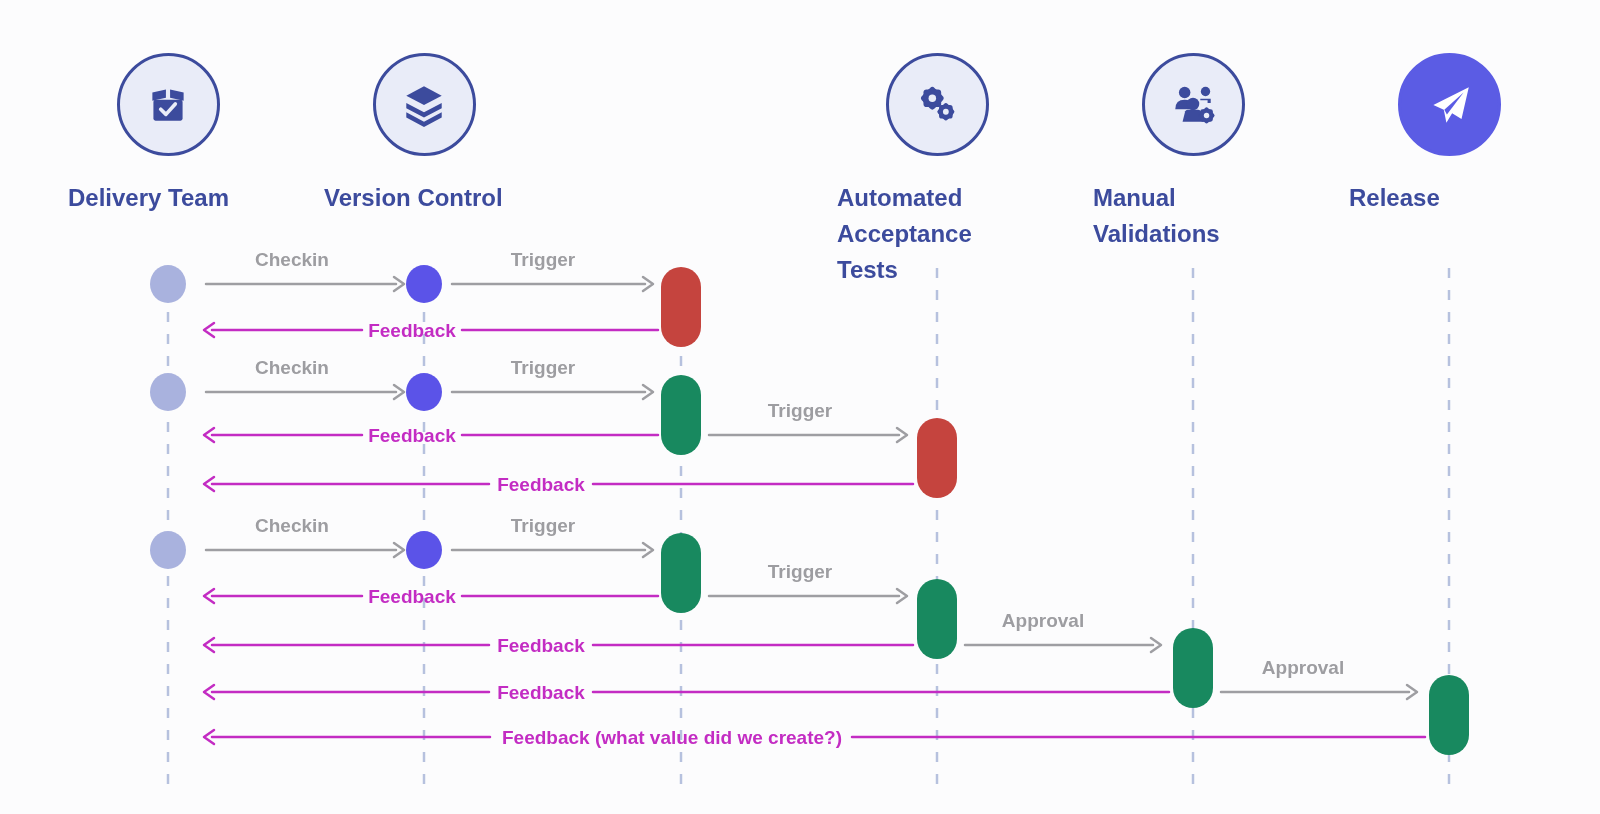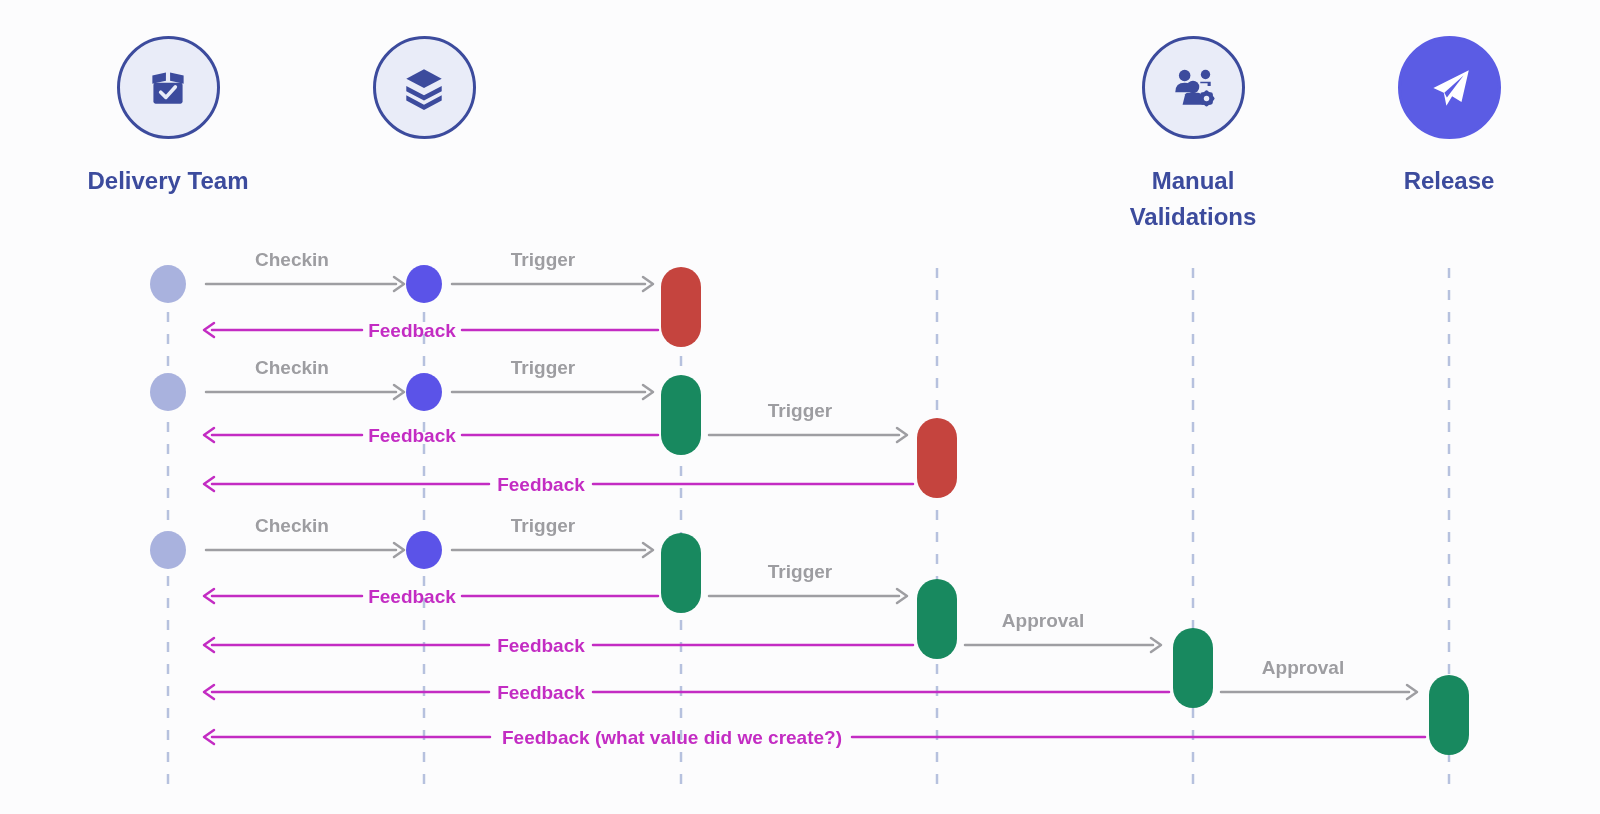"Delivery Team" .stage { text-align: center -> none; top: 36px -> 53px }
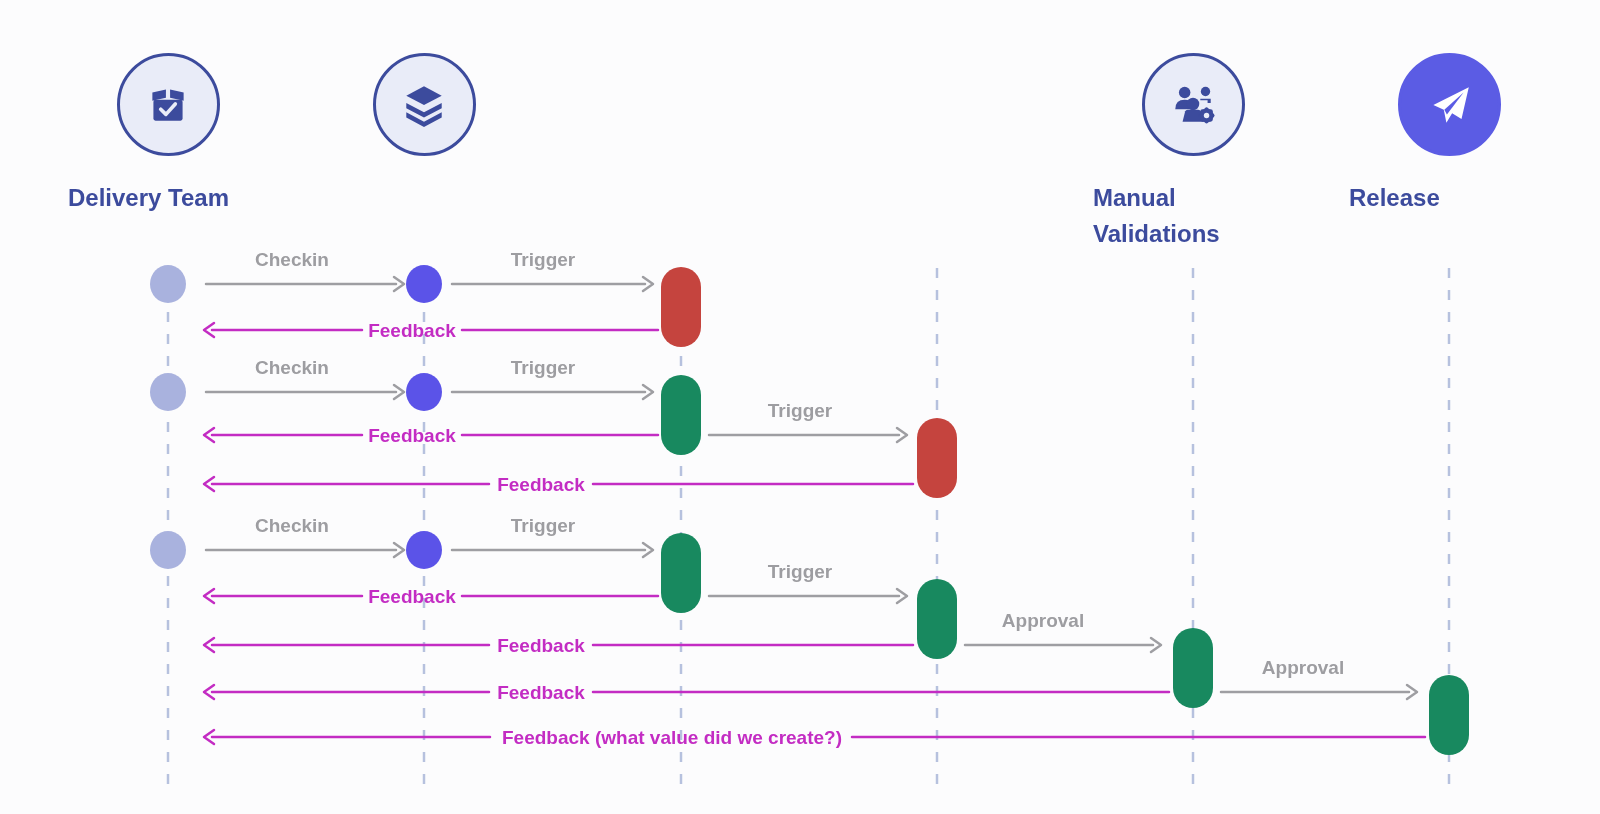"Version Control" div.stage-label { html: none -> <div>Version Control</div> }
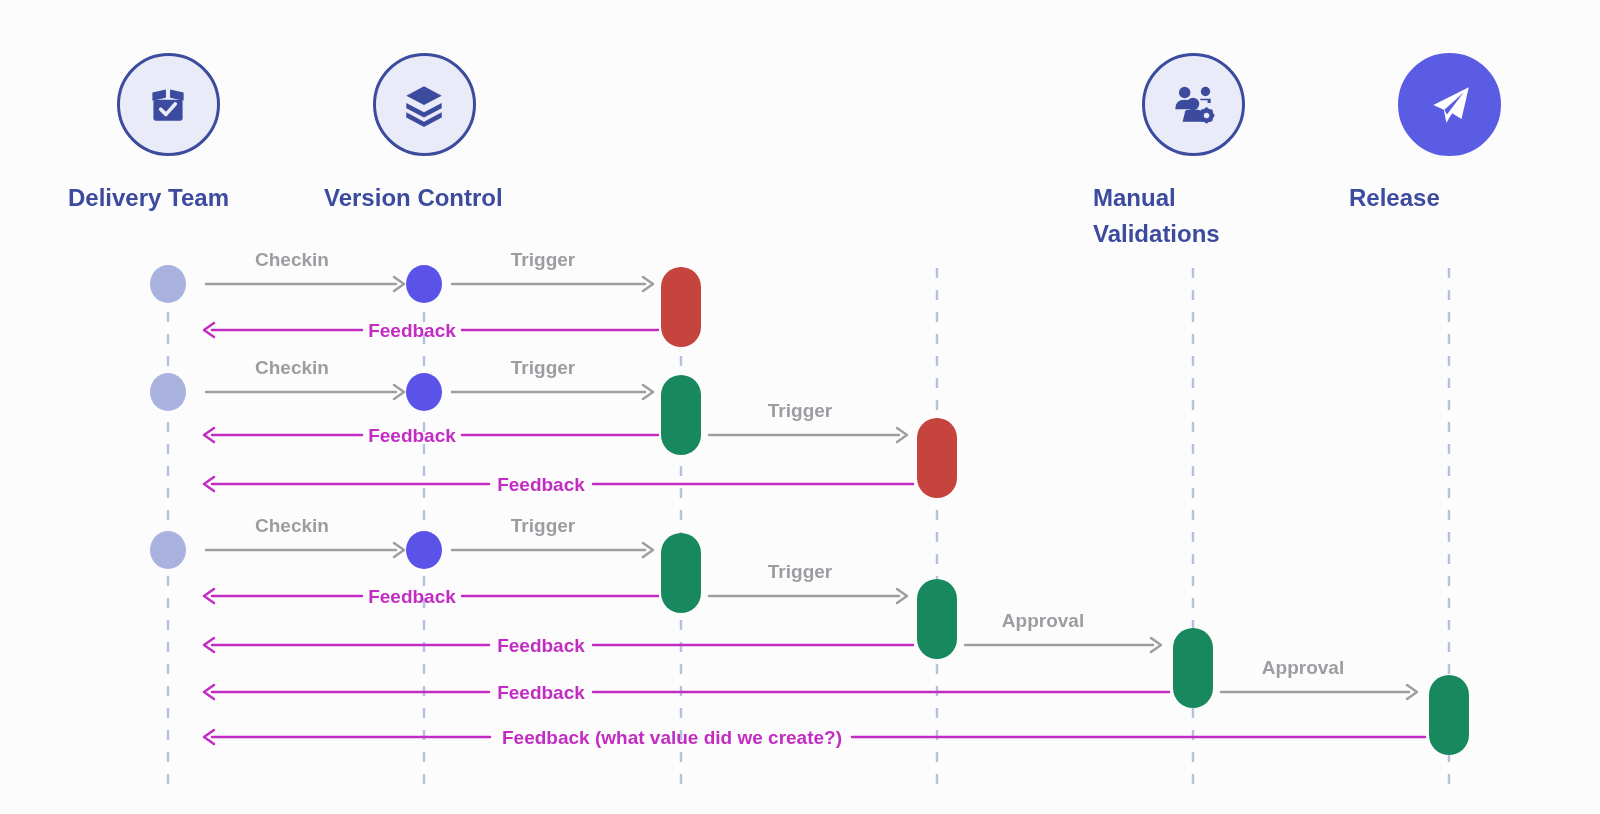"Automated Acceptance Tests" div.stage { html: none -> <div> <div> <svg> <g> <rect></rect> <rect></rect> <circle></circle> </g> <circle></circle> <g> <rect></rect> <rect></rect> <circle></circle> </g> <circle></circle> </svg> </div> <div>Automated Acceptance Tests</div> </div> }
